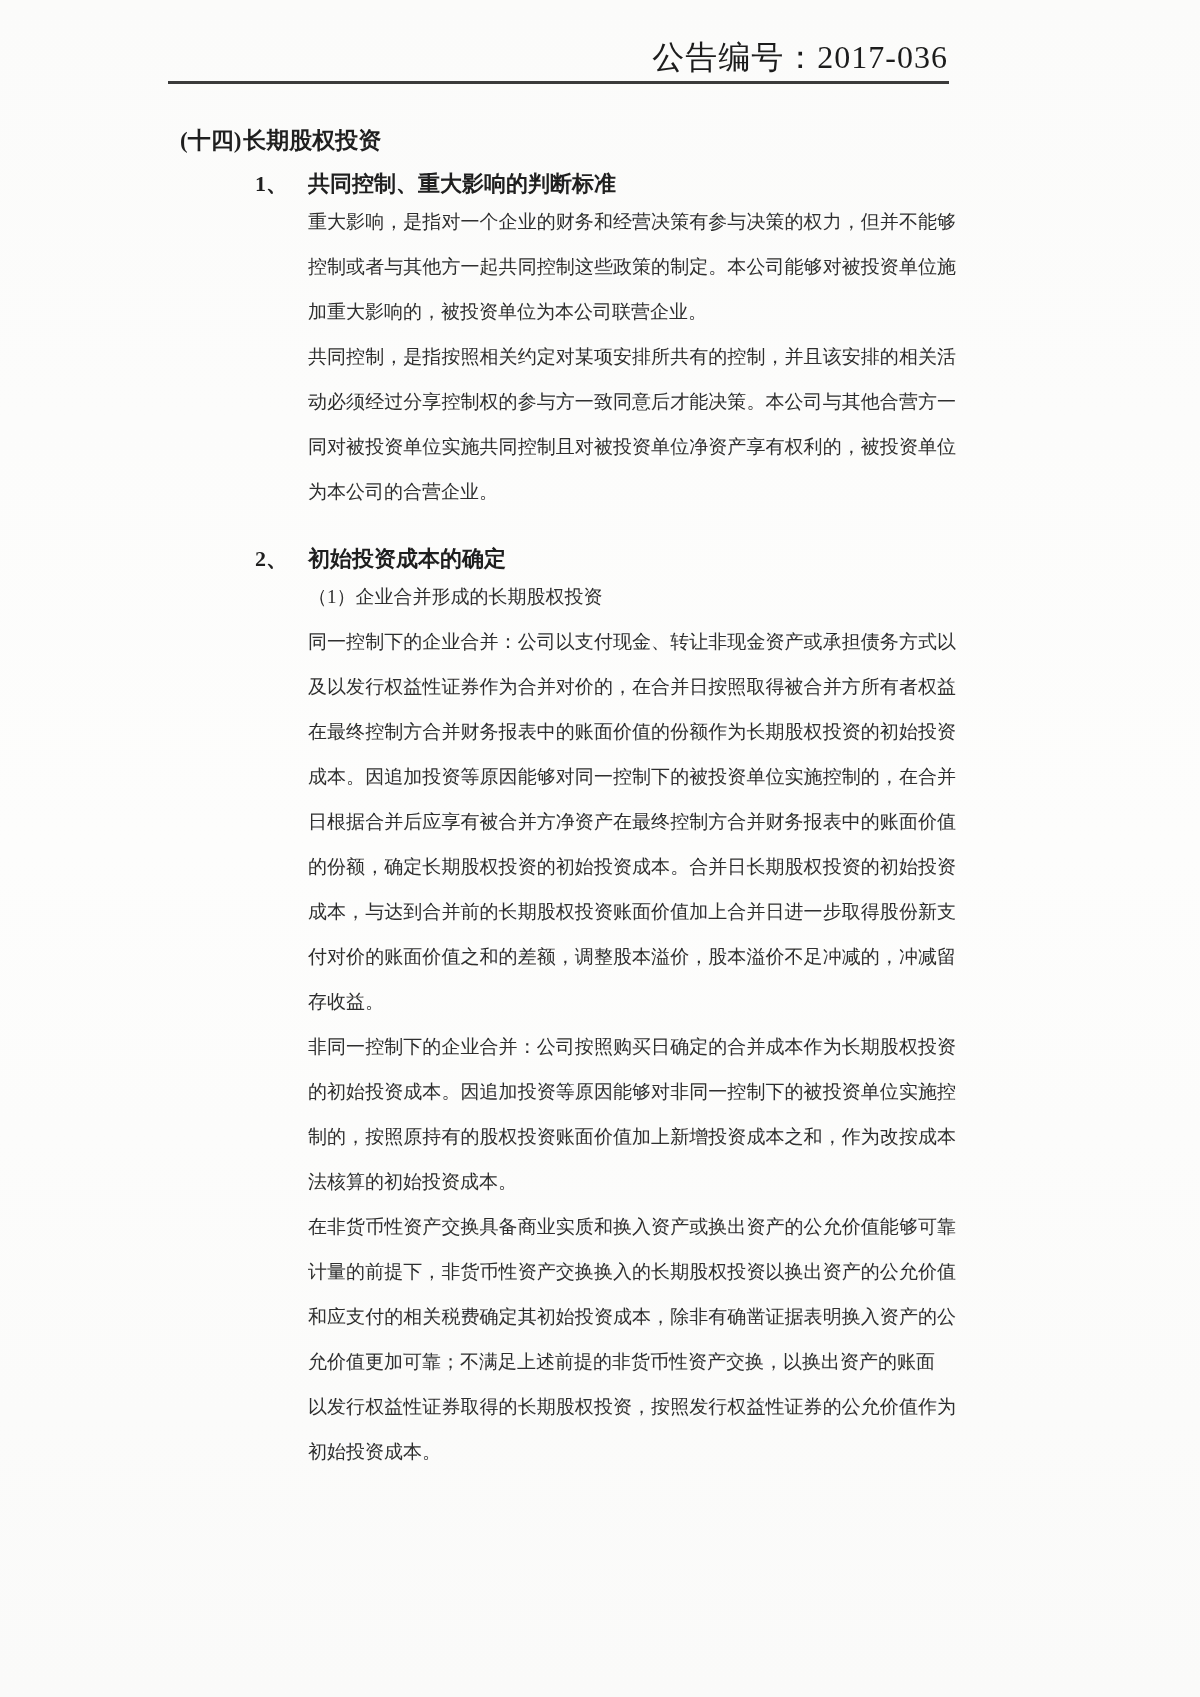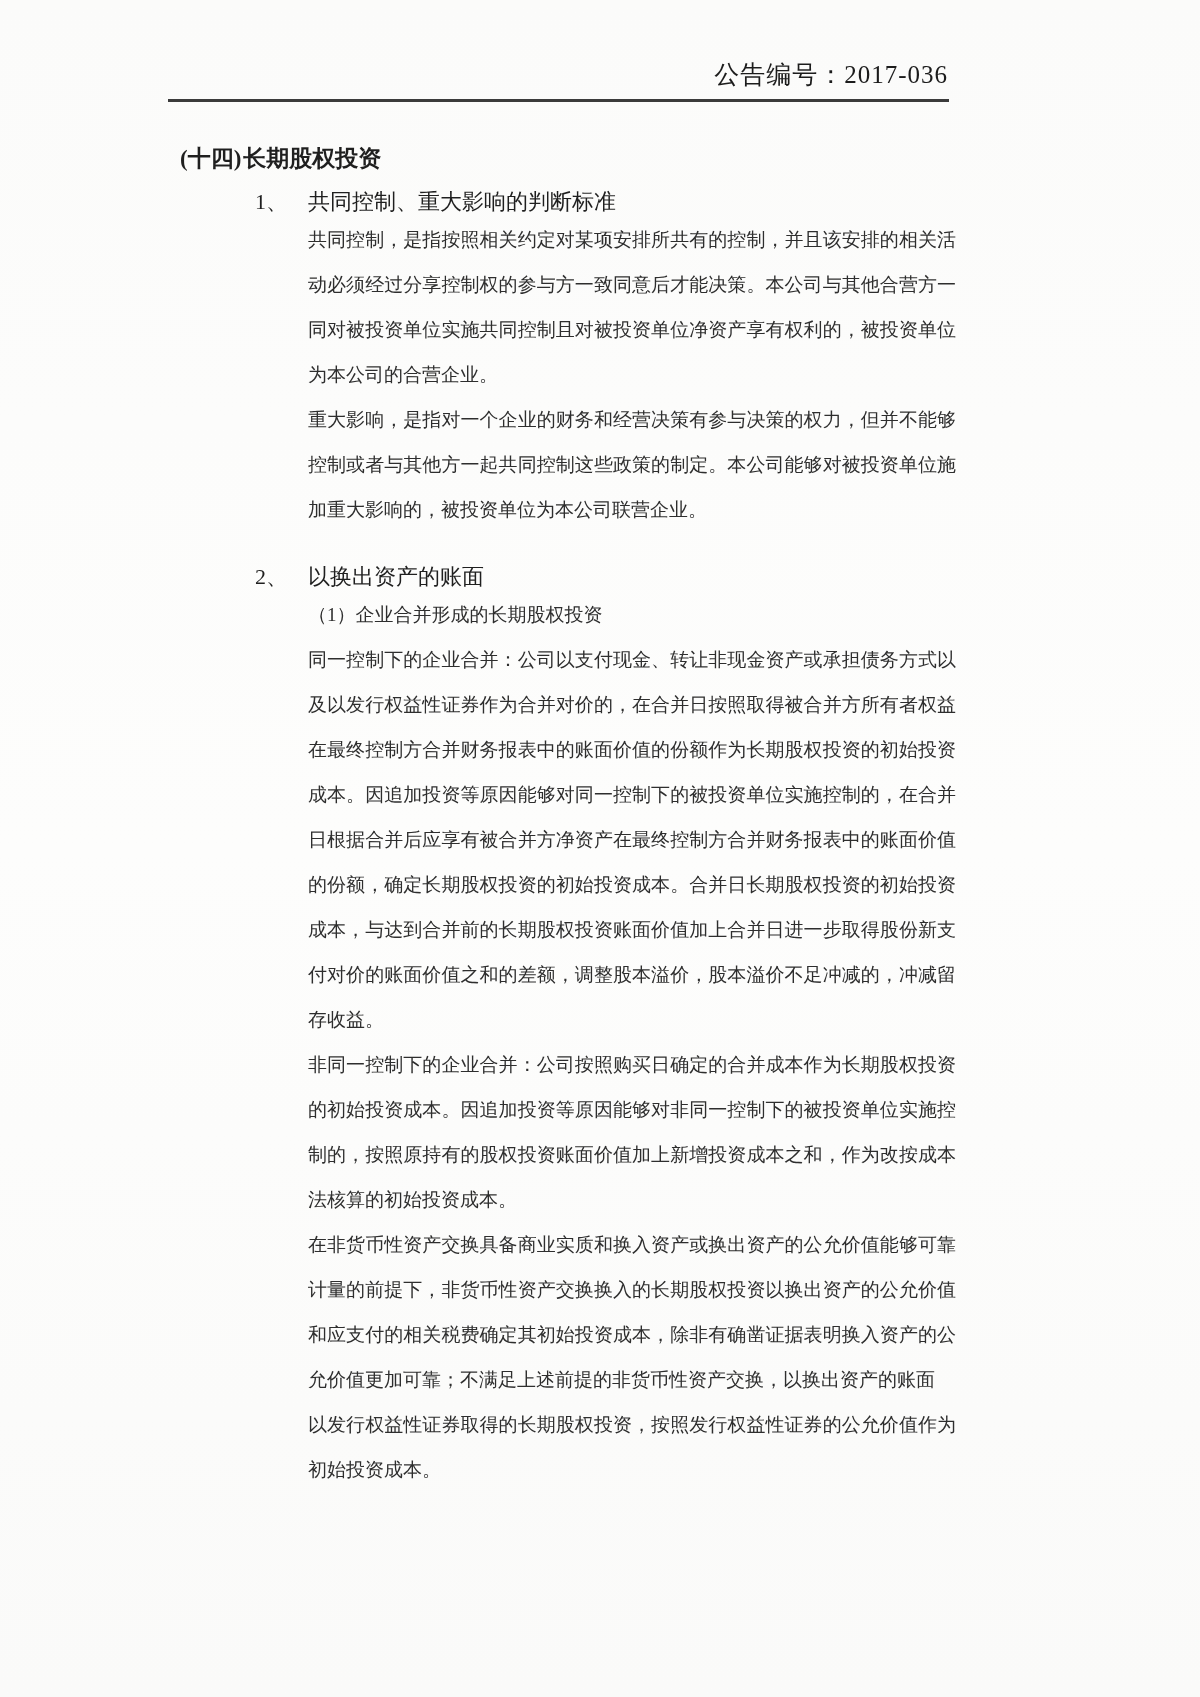"公告编号：2017-036" .header { font-size: 25px -> 32px; padding-top: 58px -> 40px }
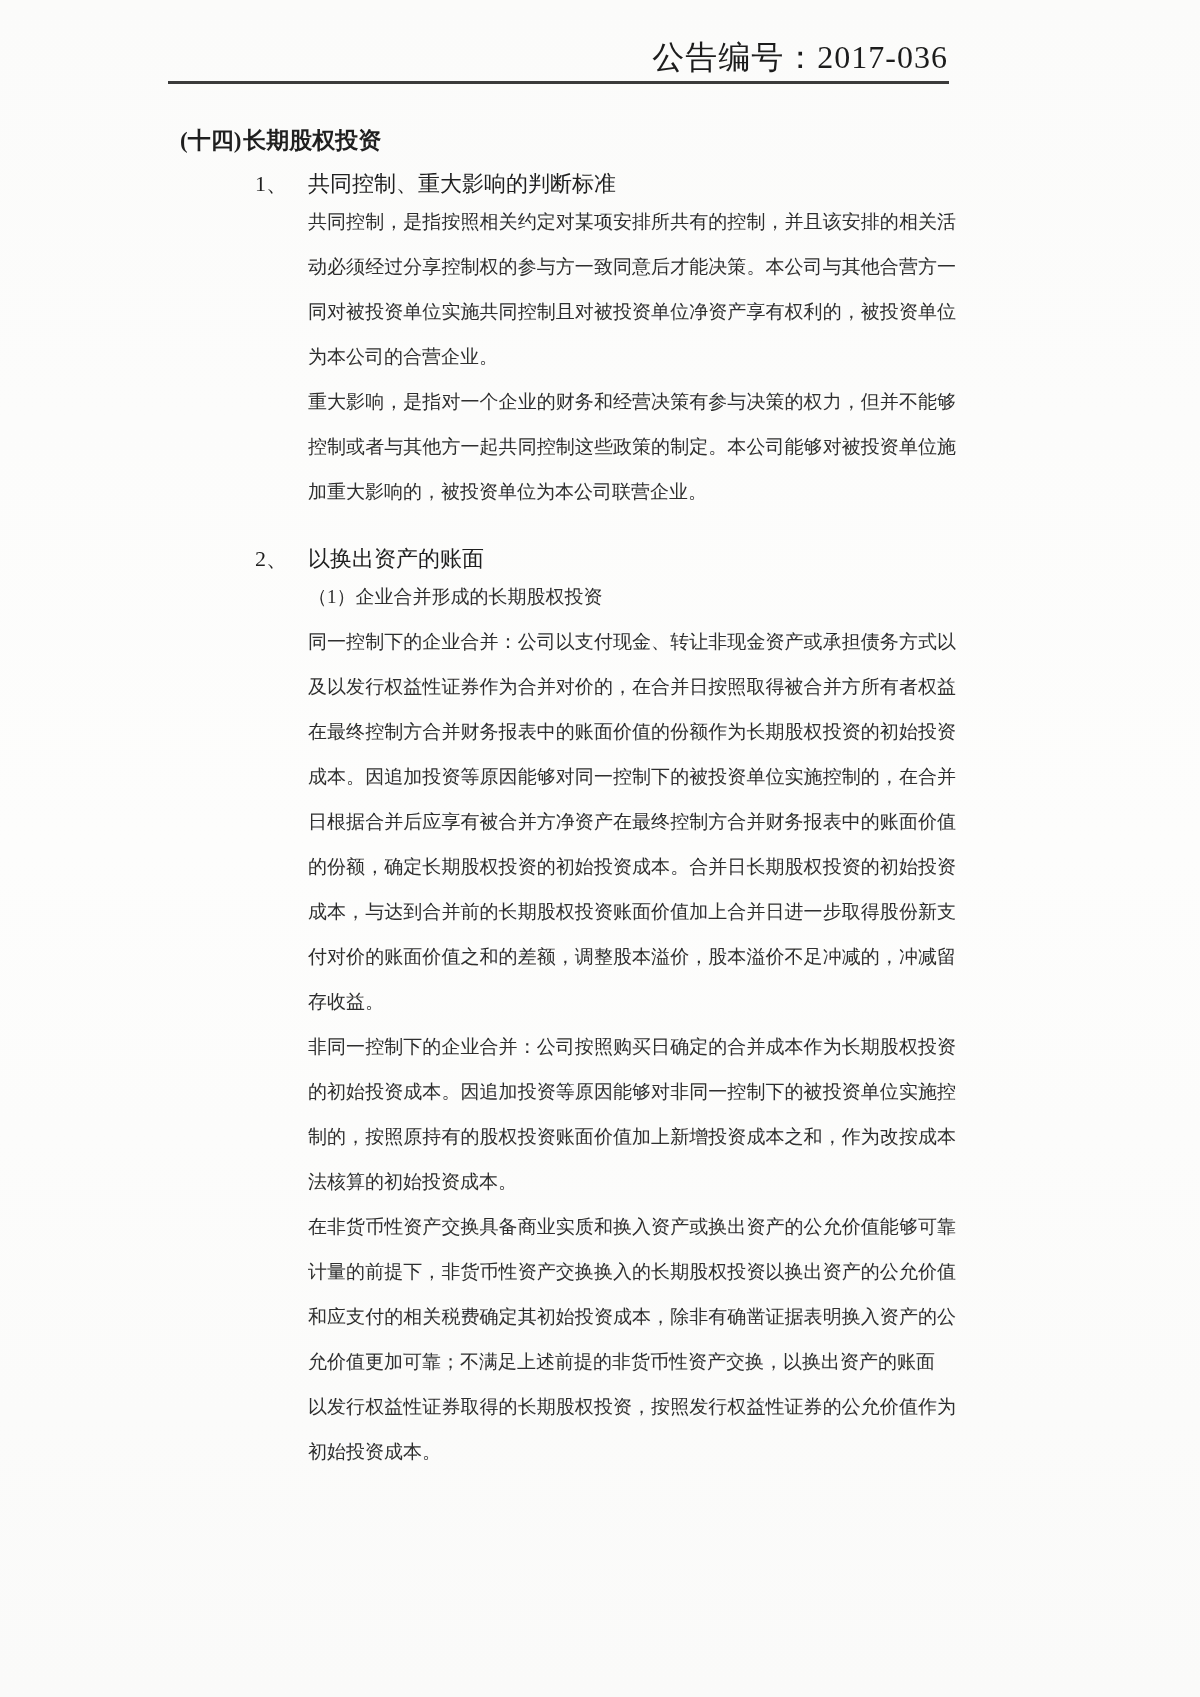"1、 共同控制、重大影响的判断标准" .sub-heading { font-weight: normal -> bold }
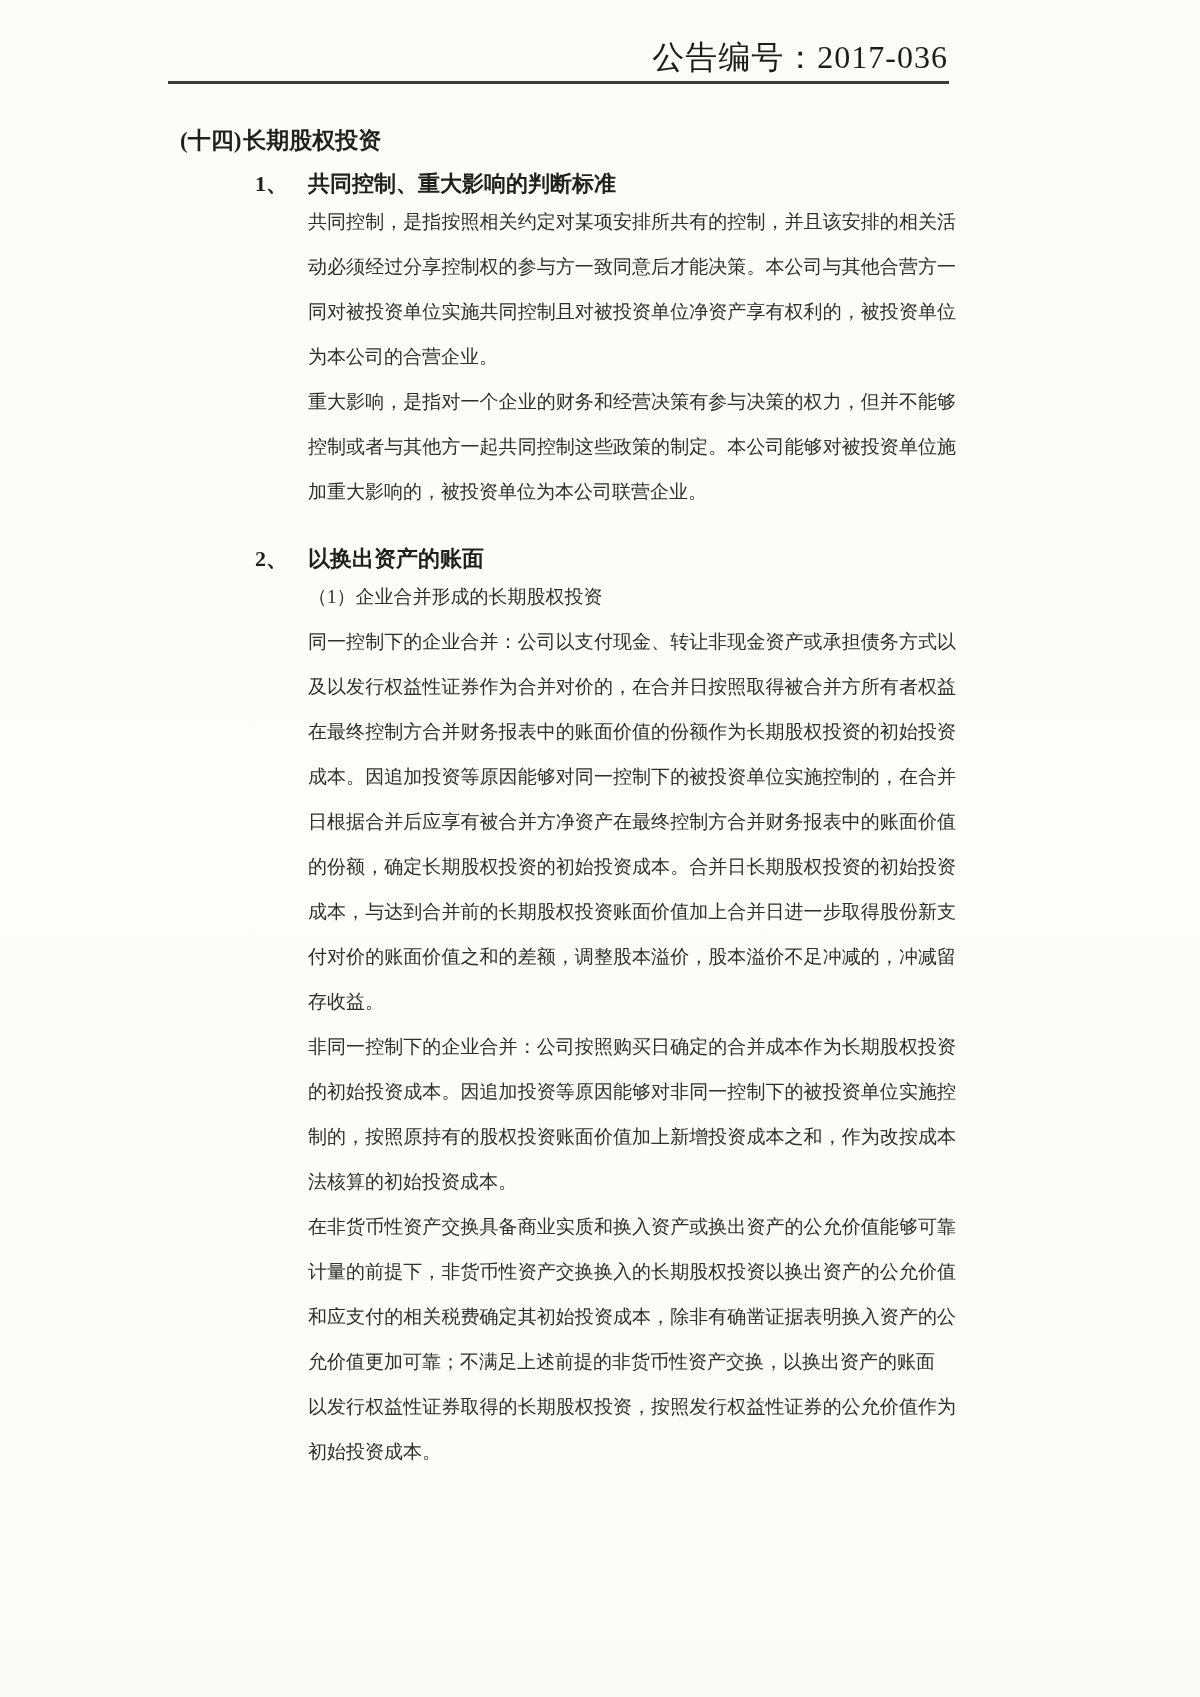"共同控制，是指按照相关约定对某项安排所共有的控制，并且该安排的相关活动必须经过分" p { order: before "重大影响，是指对一个企业的财务和经营决策有参与决策的权力，但并不能够控制或者与其" -> after "重大影响，是指对一个企业的财务和经营决策有参与决策的权力，但并不能够控制或者与其" }
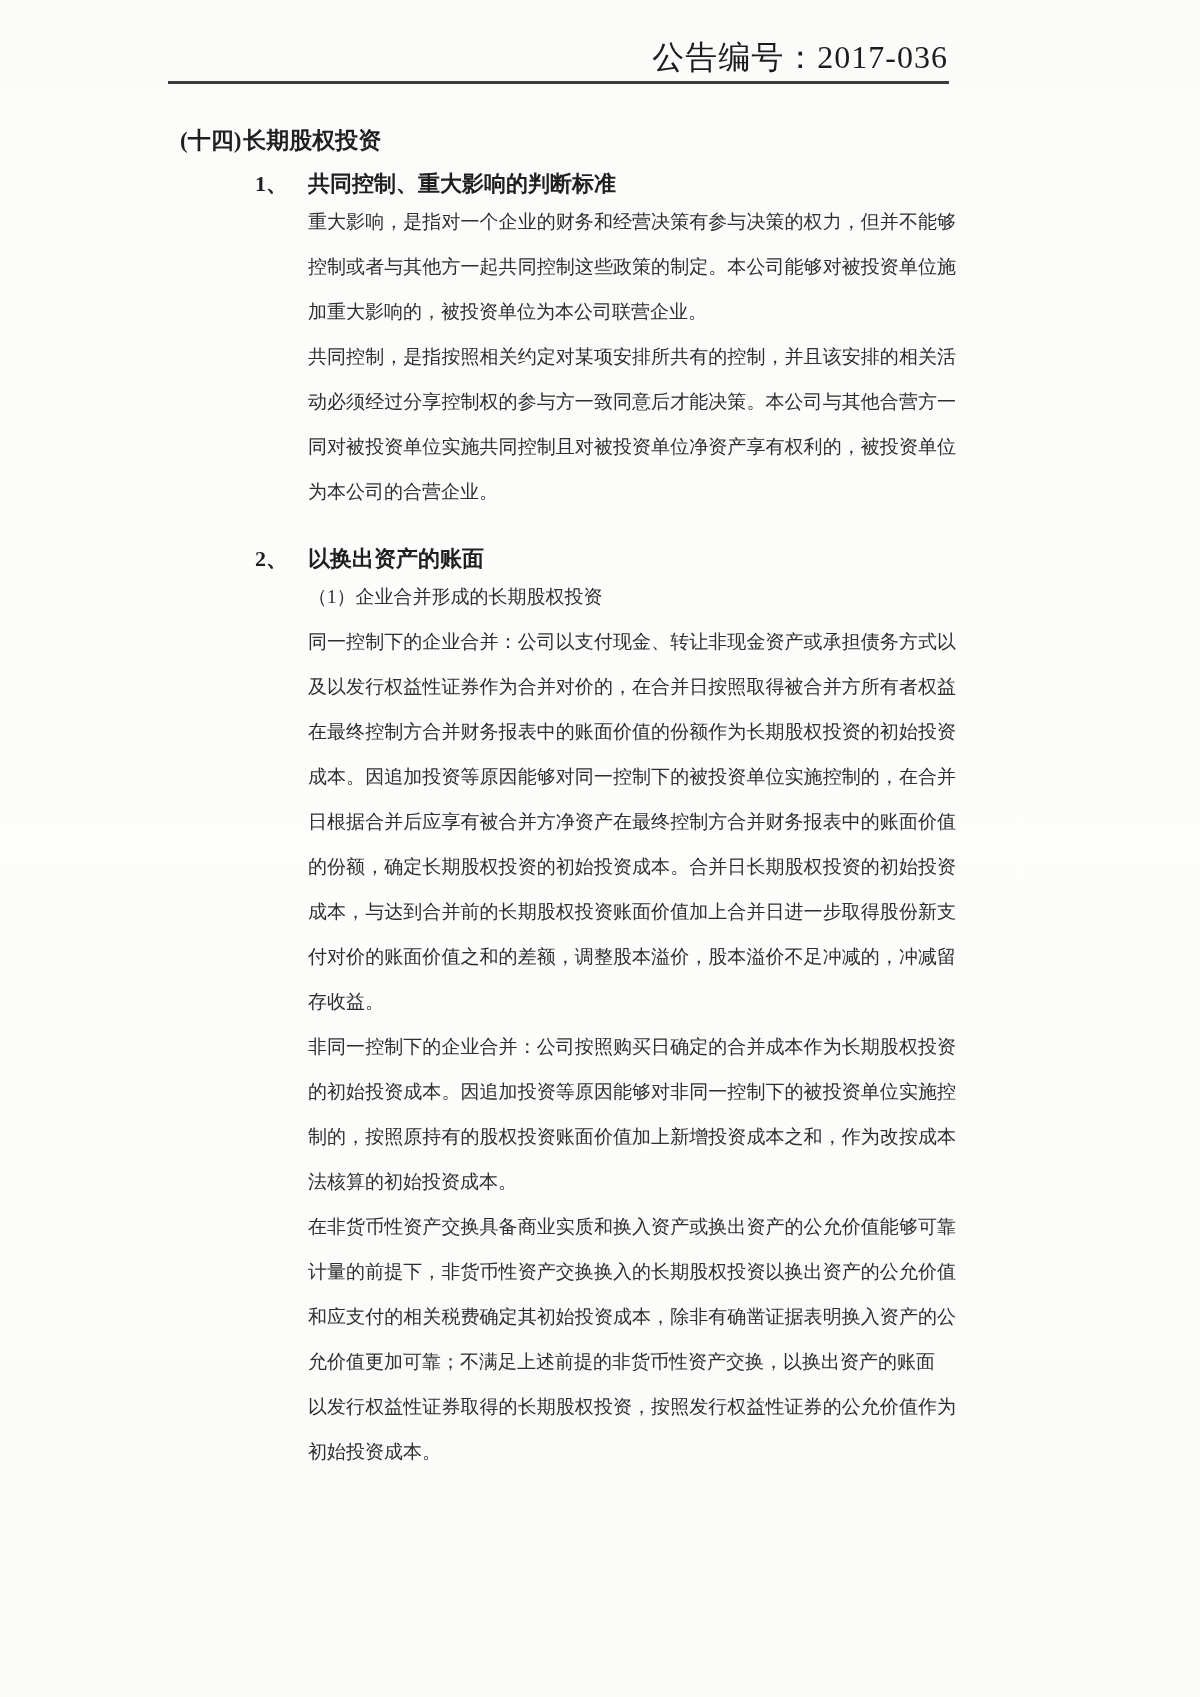"以换出资产的账面" span { text: 以换出资产的账面 -> 初始投资成本的确定 }
